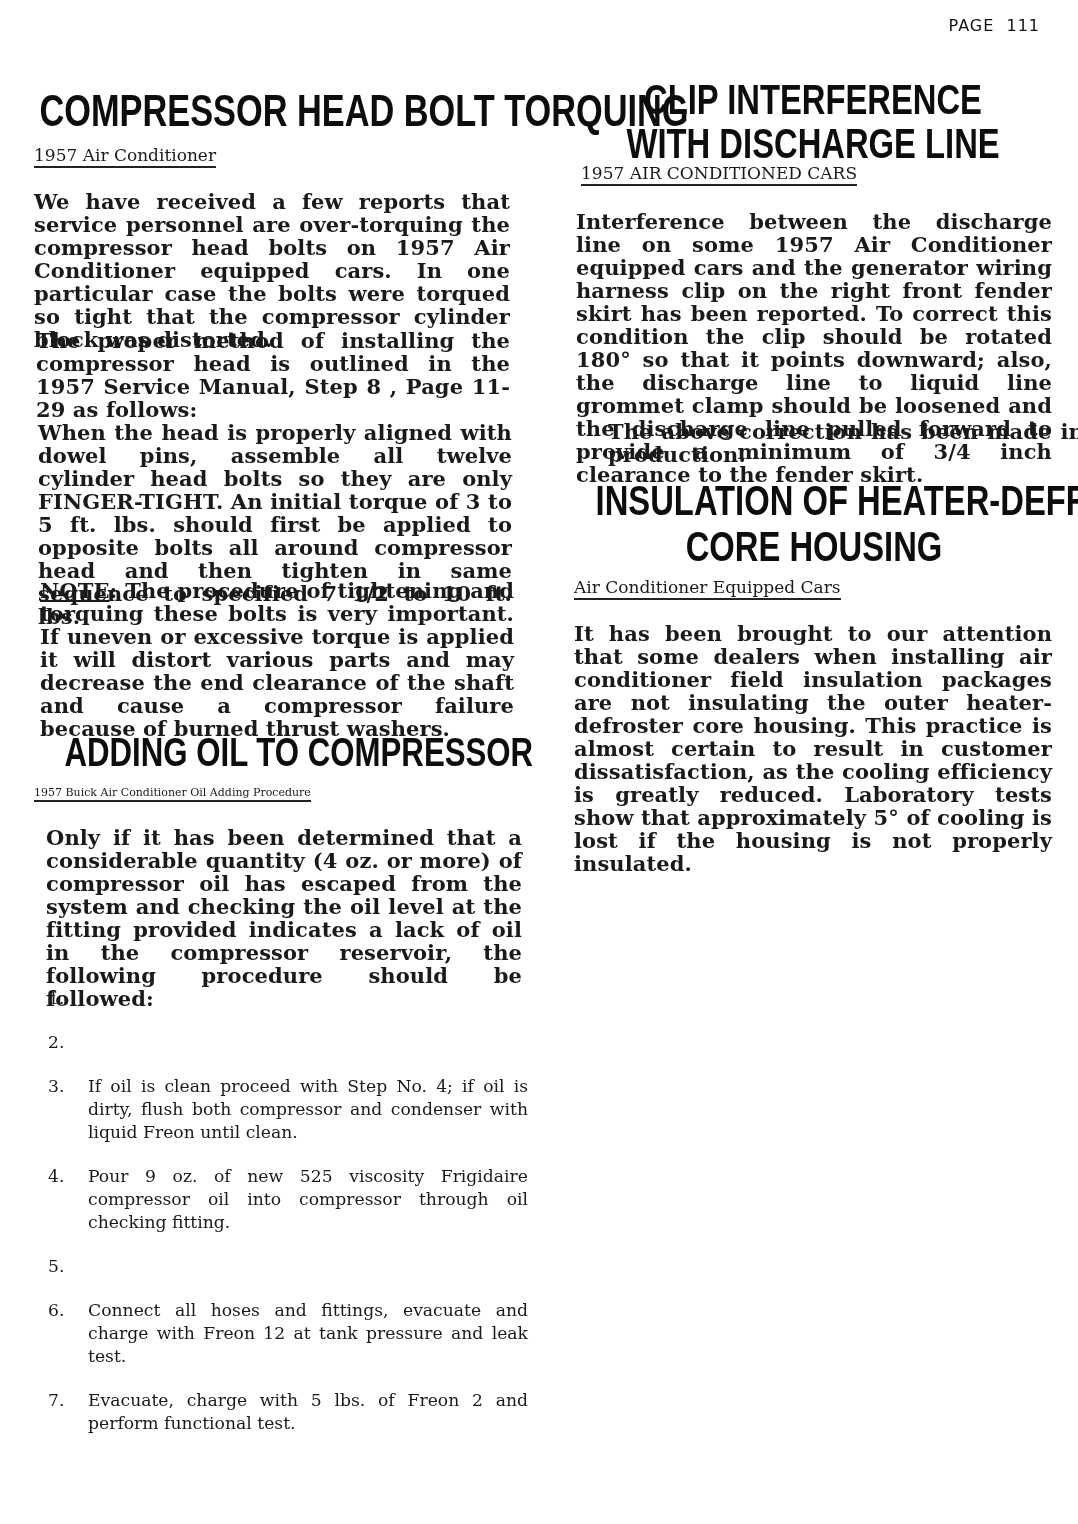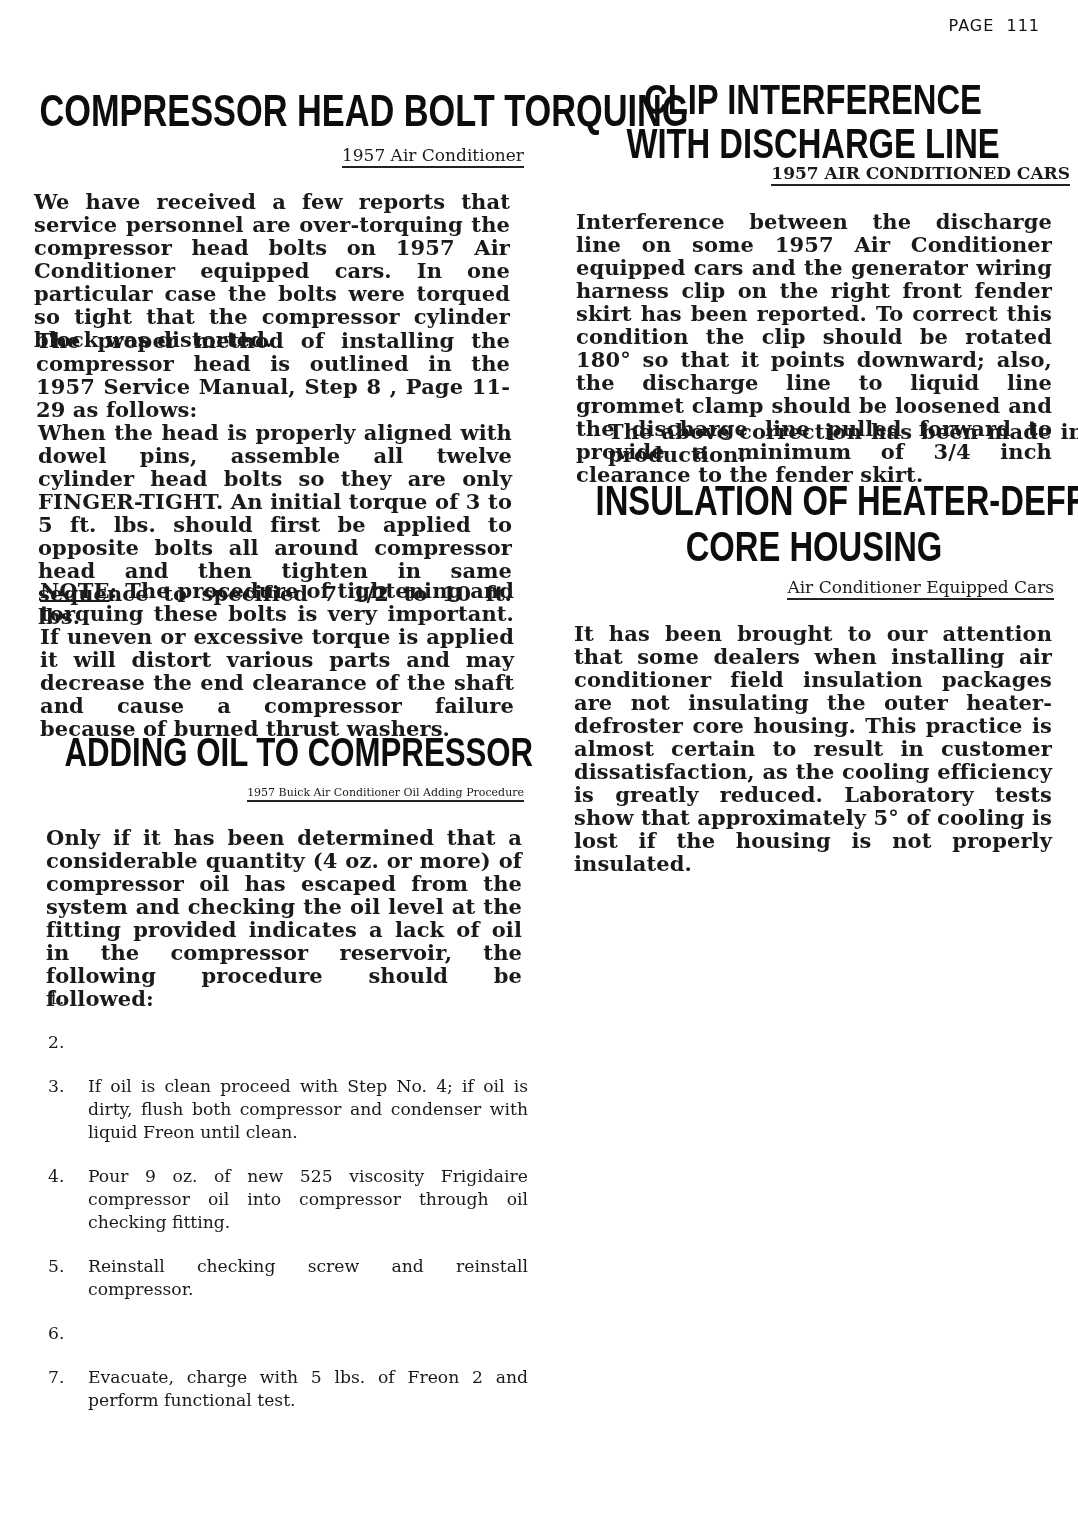"1957 Air Conditioner" .sub { text-align: right -> left }
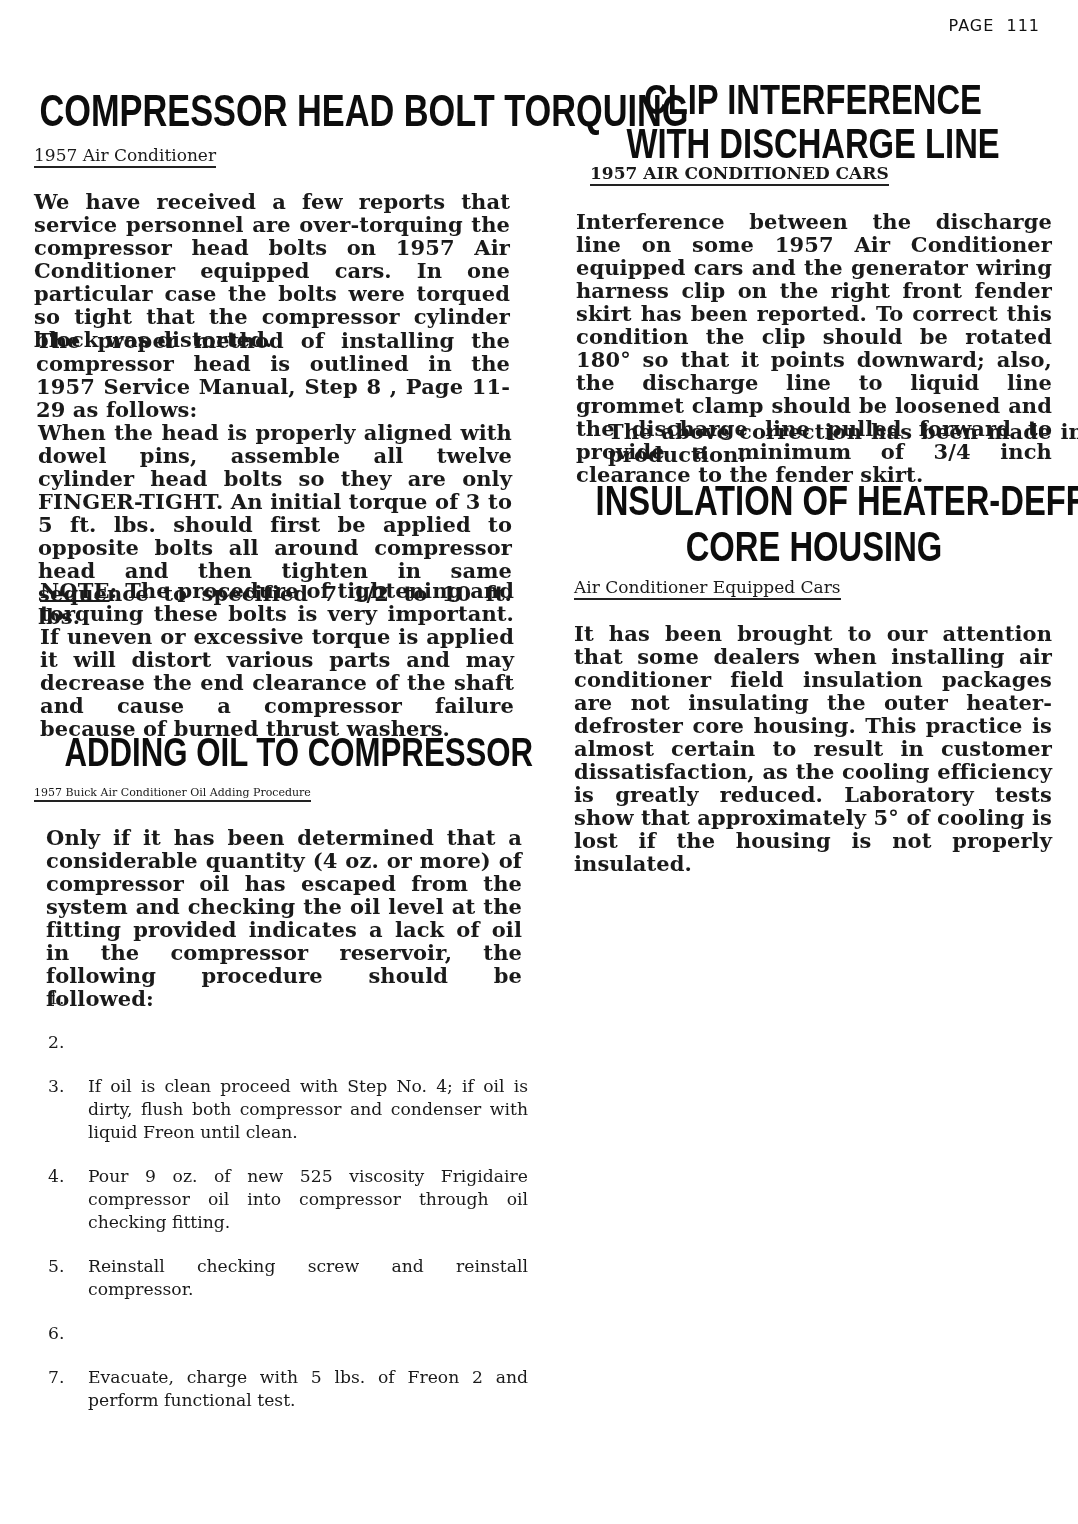"1957 AIR CONDITIONED CARS" div.sub { font-weight: bold -> none; left: 16px -> 7px }
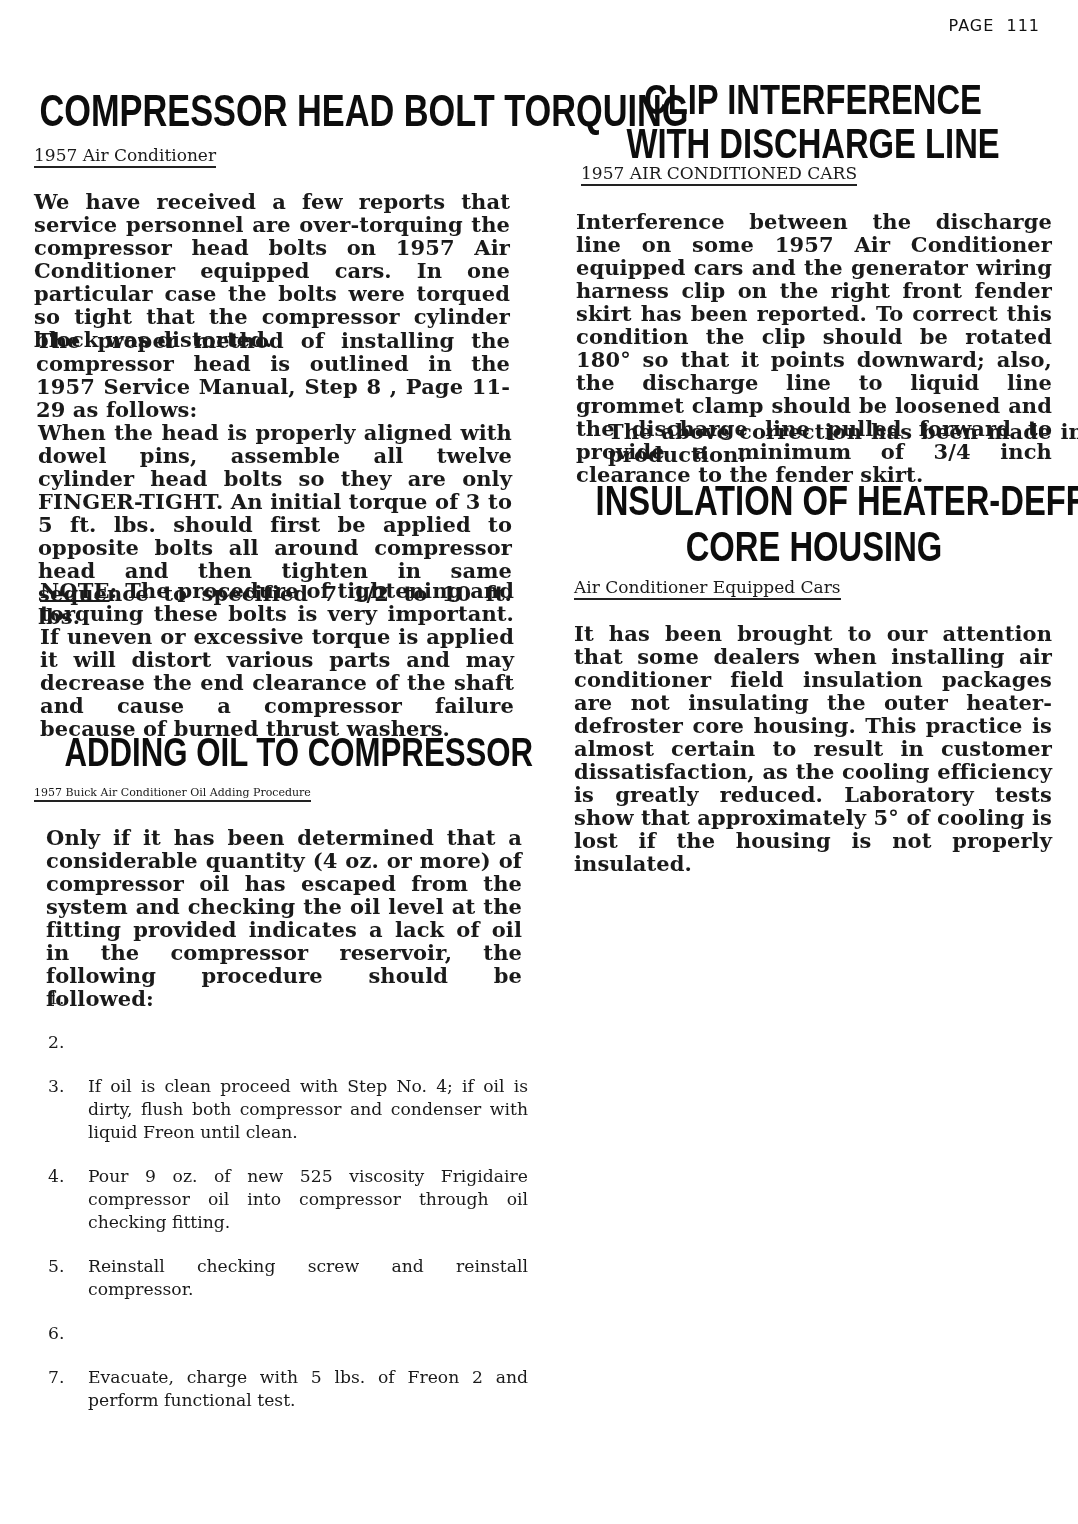"Reinstall checking screw and reinstall" span.ol-text { html: <span>Reinstall checking screw and reinstall compressor.</span> -> none }
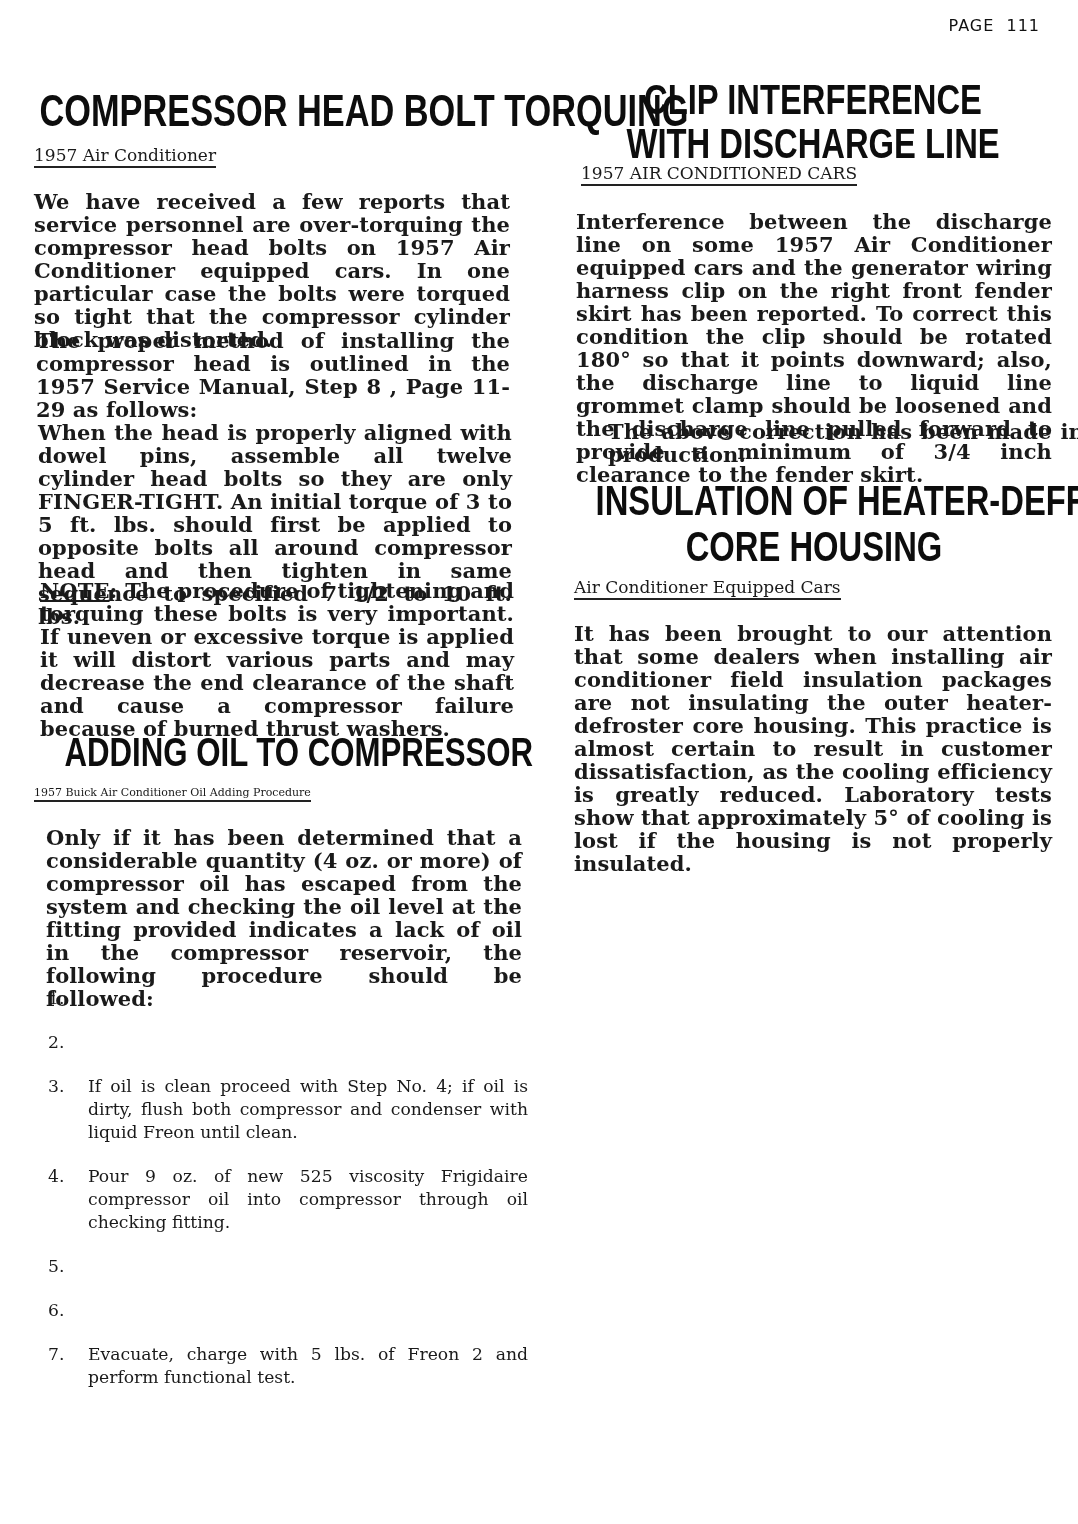"Connect all hoses and fittings," span.ol-text { html: none -> <span>Connect all hoses and fittings, evacuate and charge with Freon 12 at tank pressure and leak test.</span> }
